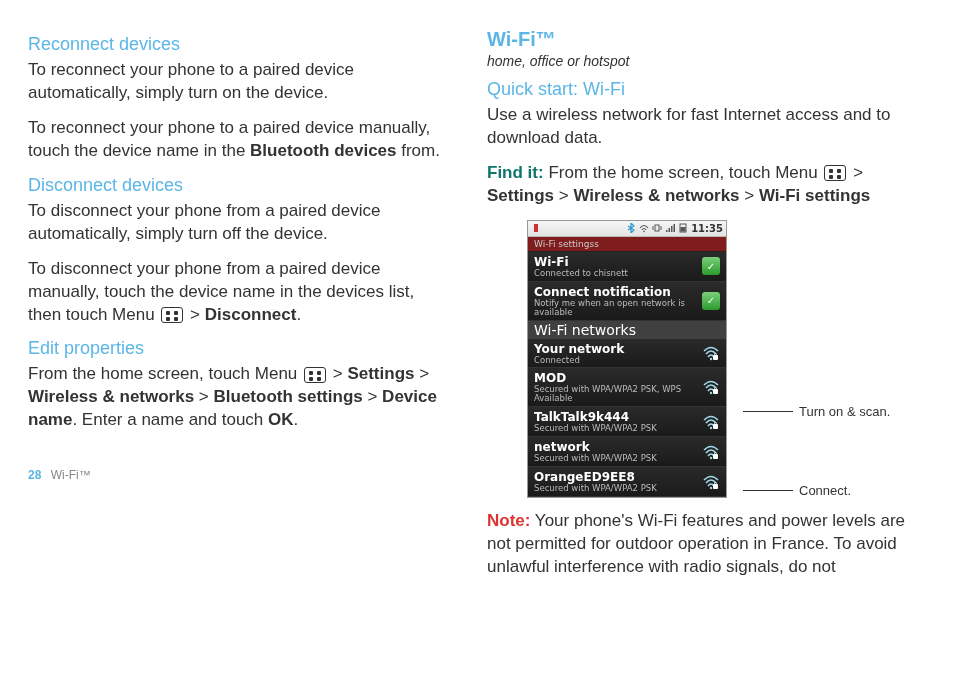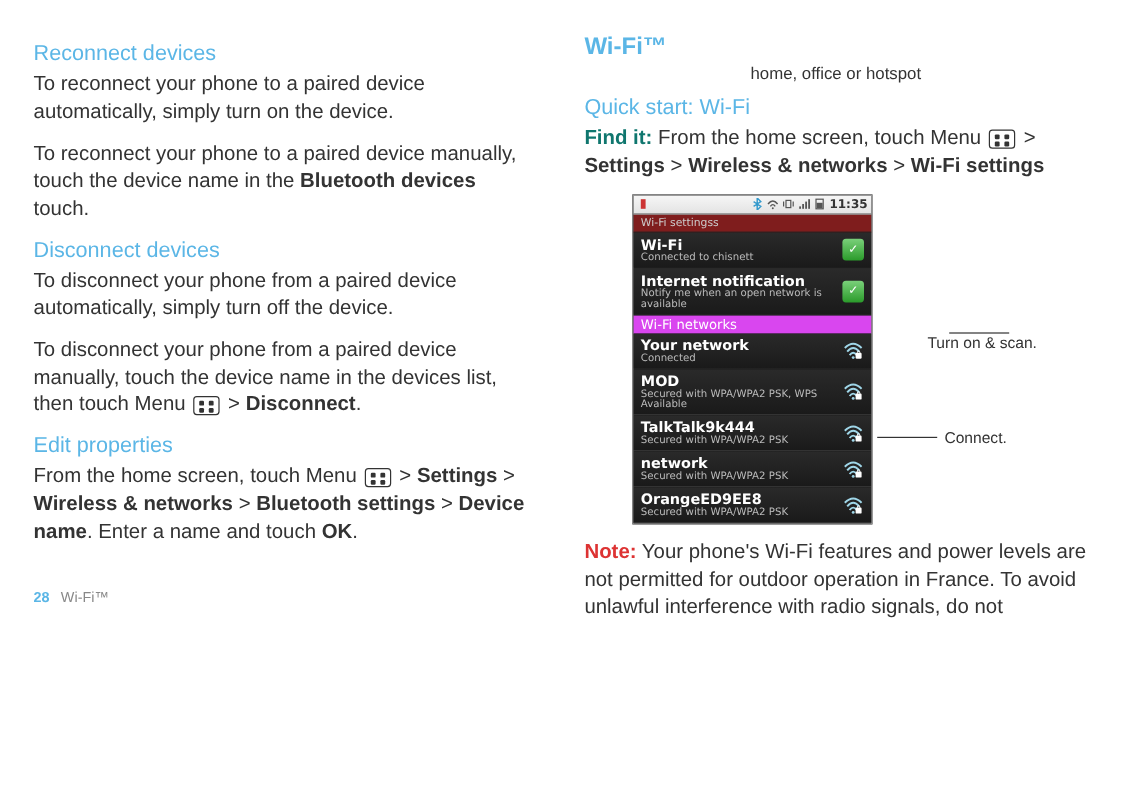"home, office or hotspot" .subtitle { font-style: none -> italic; text-align: center -> none }
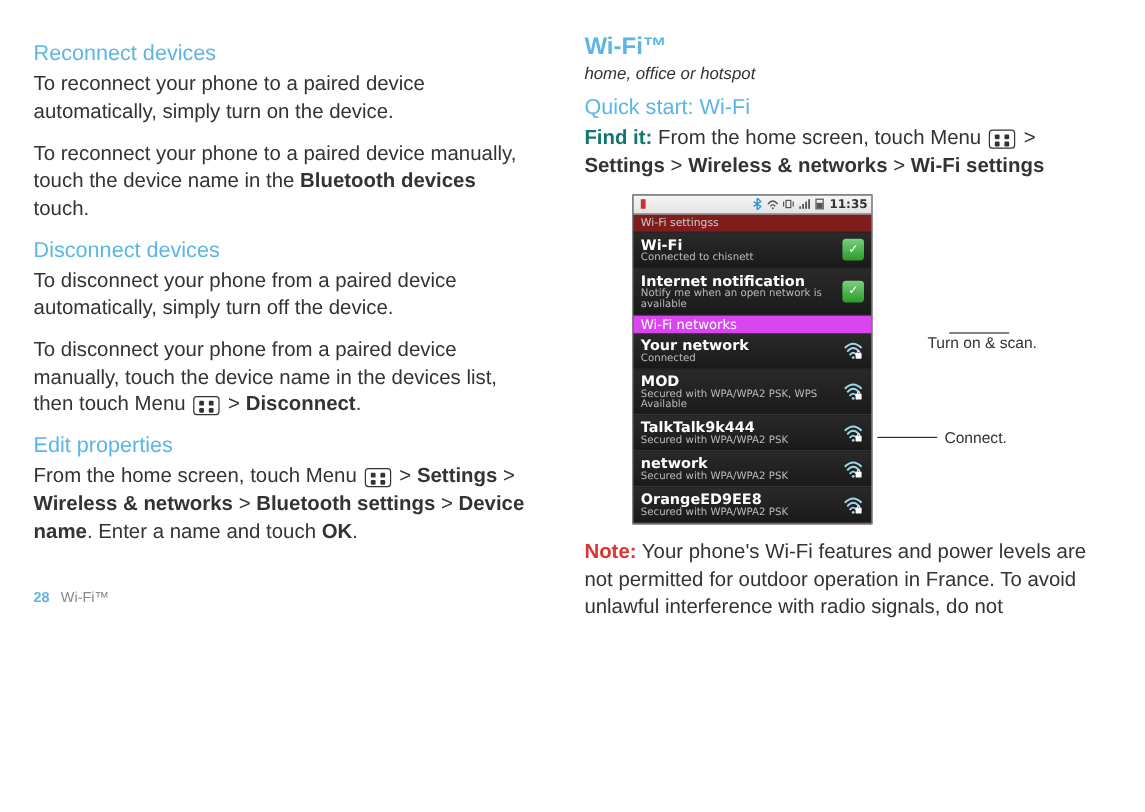"Use a wireless network for" p { html: none -> <p>Use a wireless network for fast Internet access and to download data.</p> }
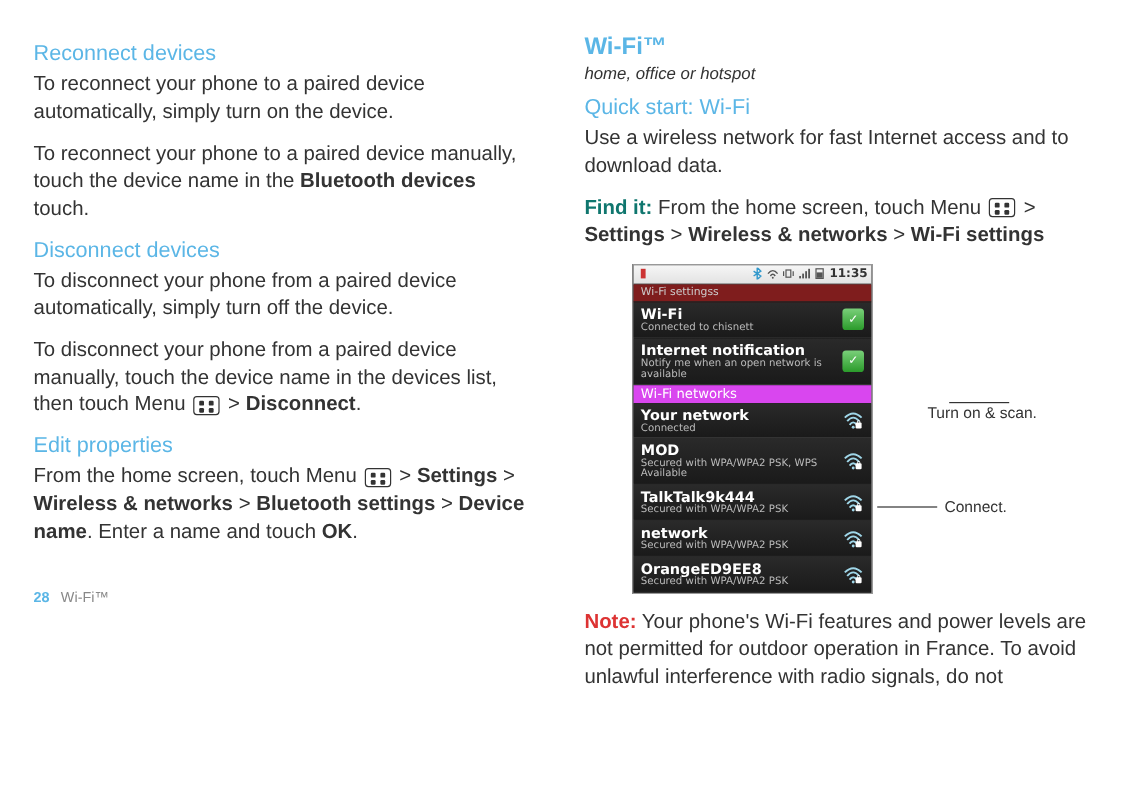"touch." span { text: touch -> from }
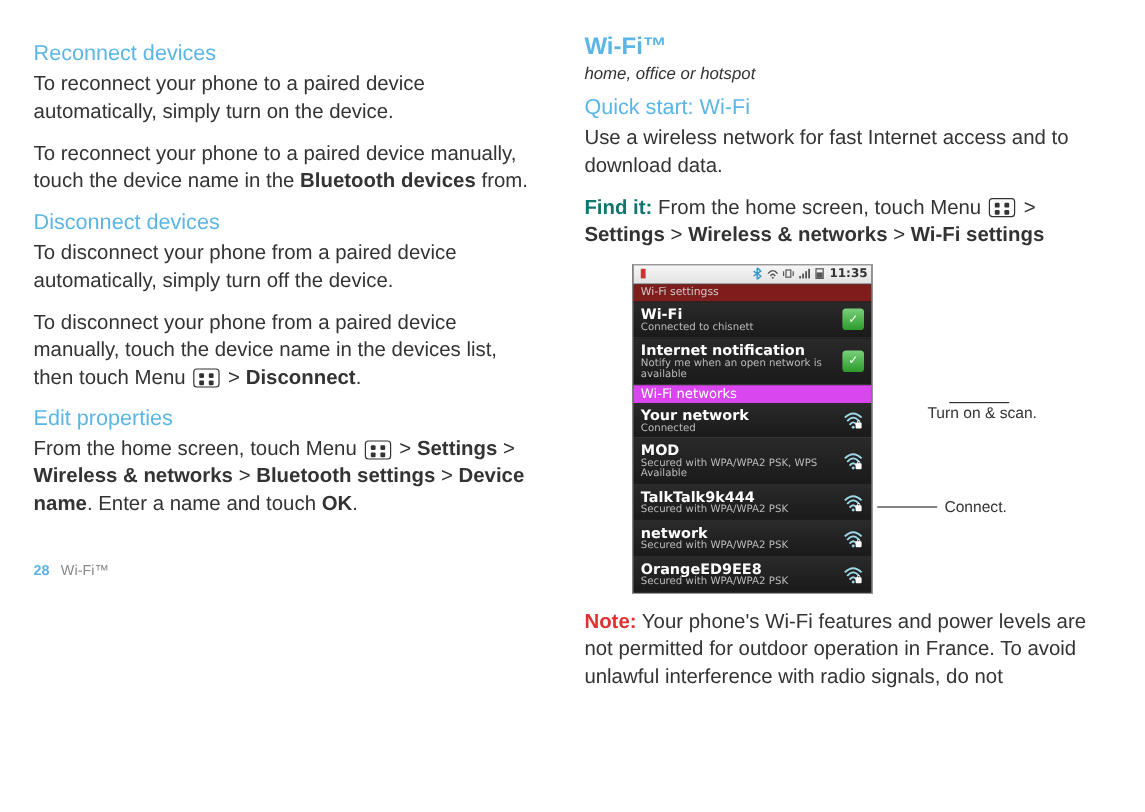"11:35" .phone-wrap { align-items: center -> flex-end; gap: 4px -> 16px }
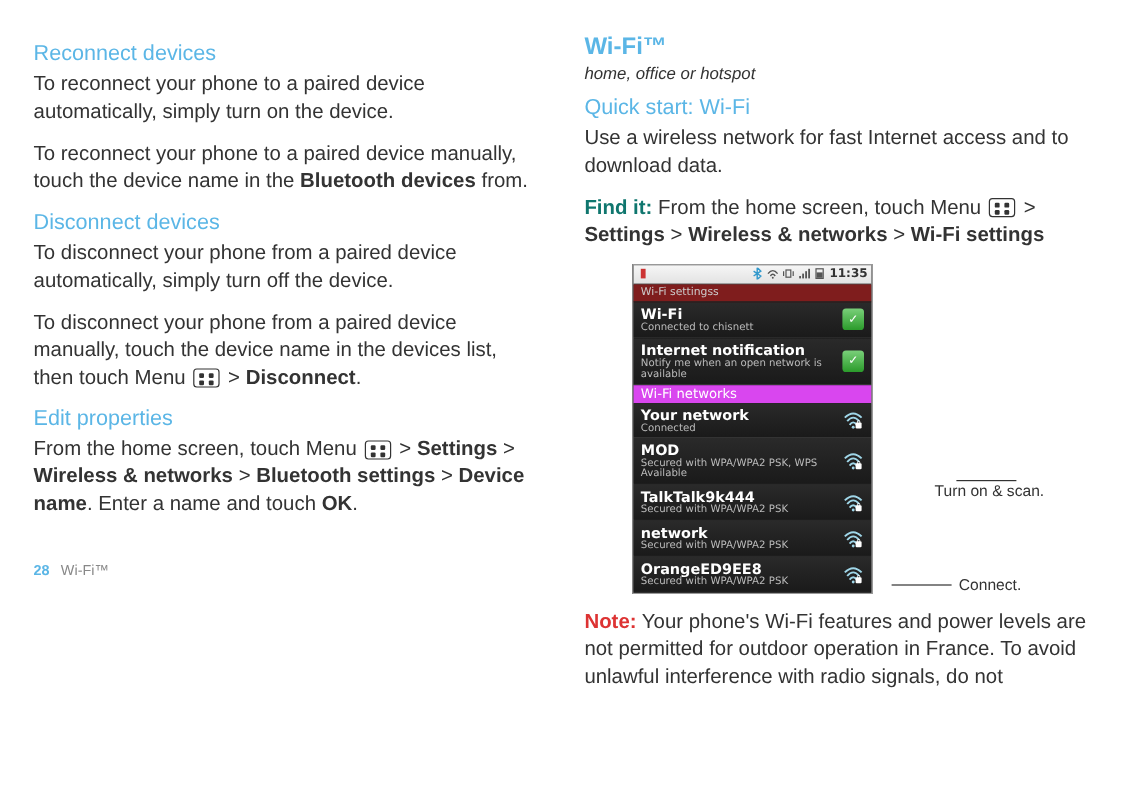"Internet notification" div.title { text: Internet -> Connect }
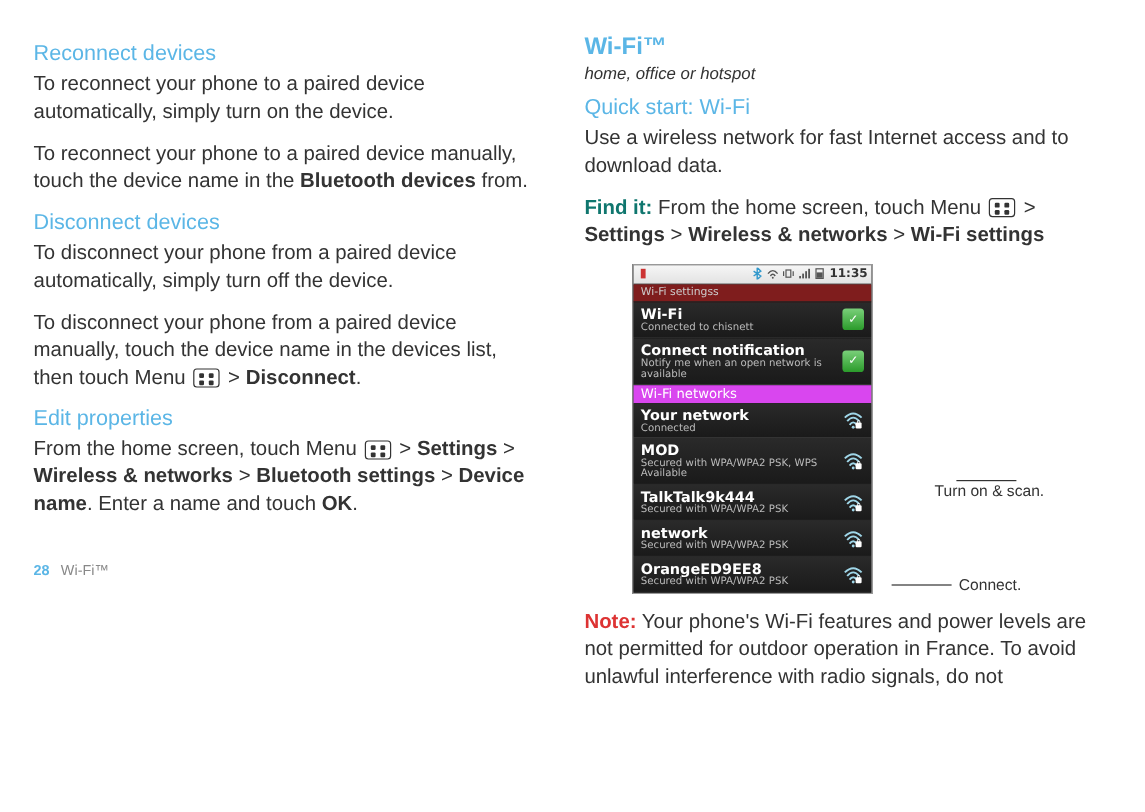"Wi-Fi networks" .section-band { background: #d946ef -> #404040; font-size: 11px -> 14px }
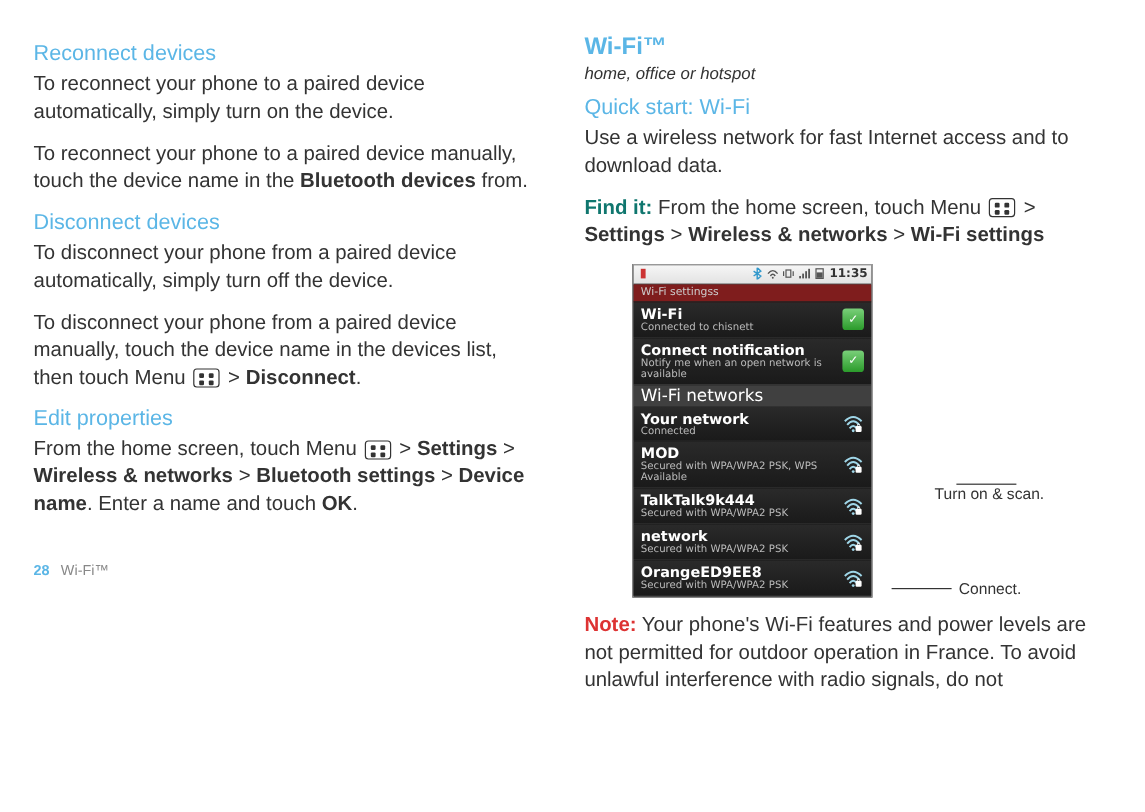"Turn on & scan." .callout-row.c1 { flex-direction: column -> none }
